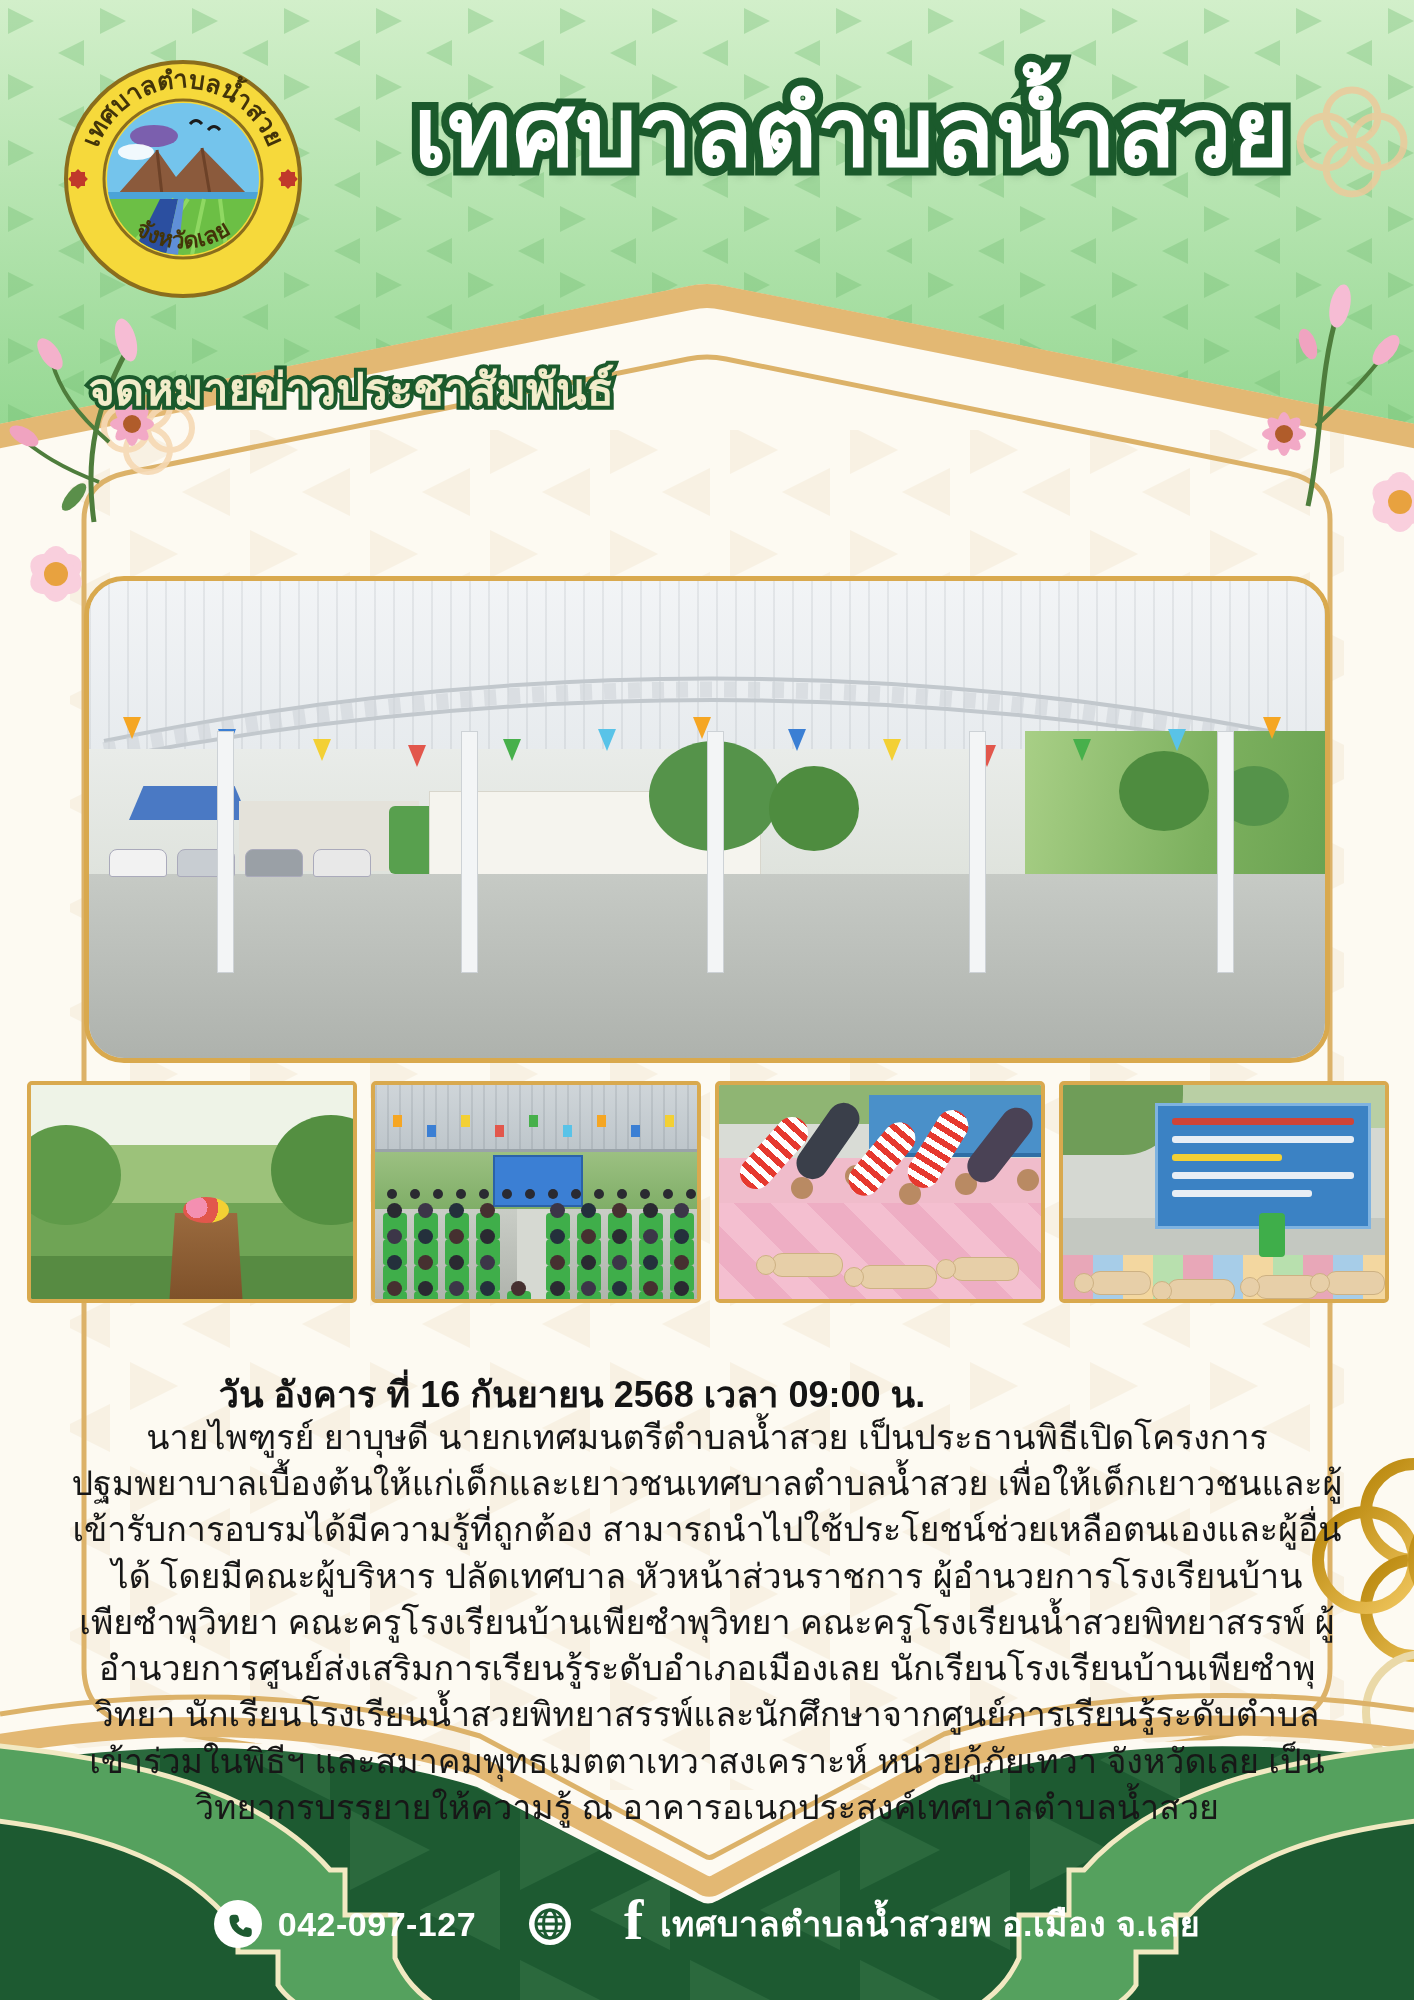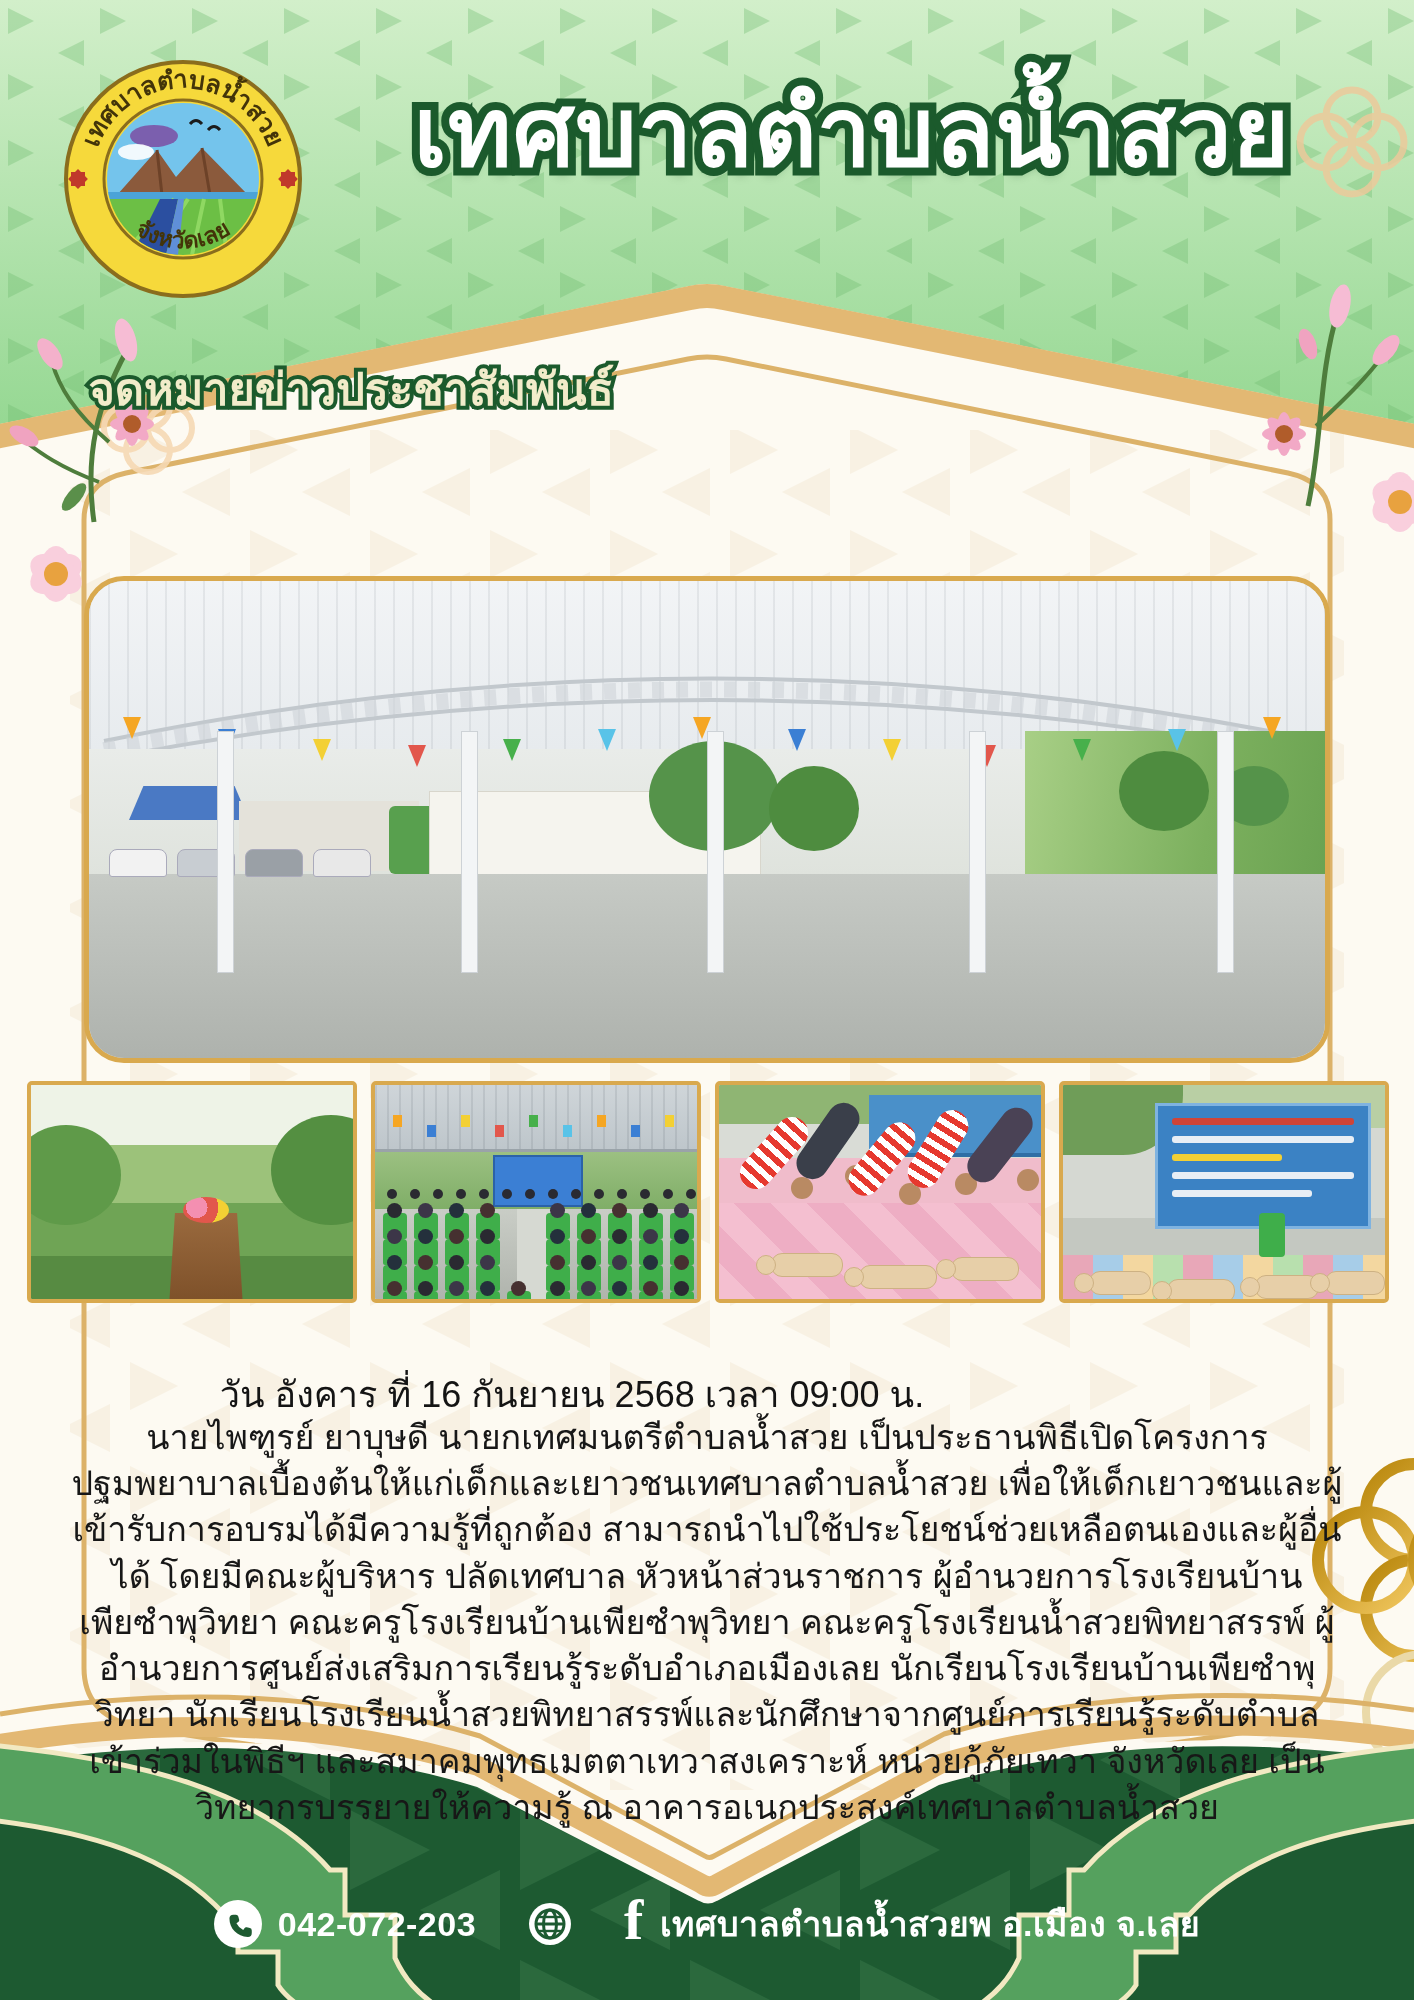"วัน อังคาร ที่ 16 กันยายน" .date-line { font-weight: 400 -> 700 }
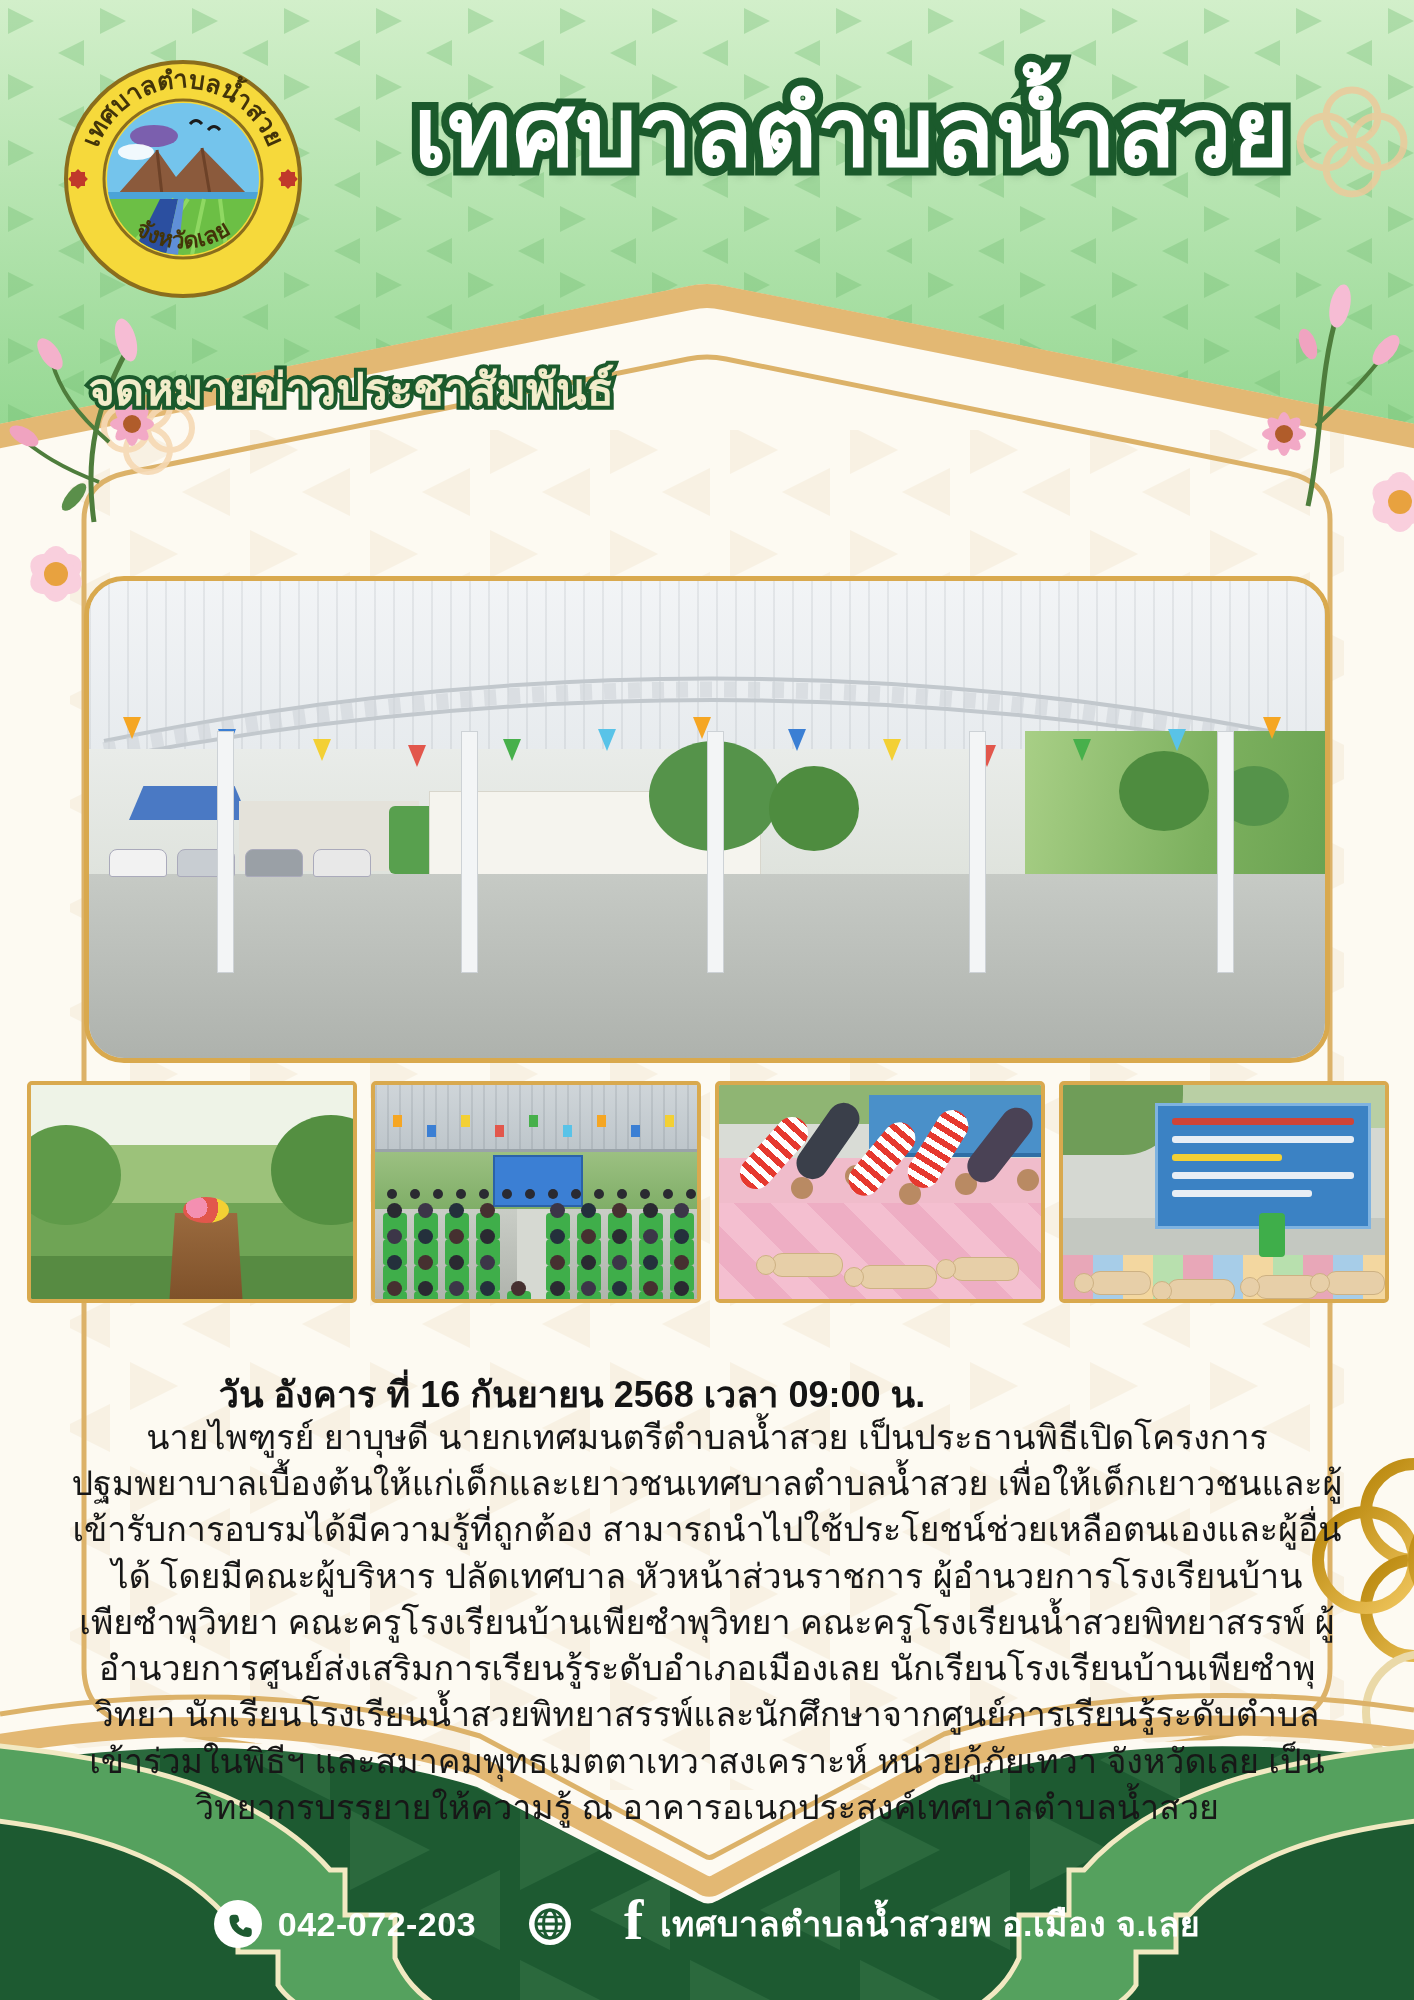"042-072-203" span { text: 042-072-203 -> 042-097-127 }
